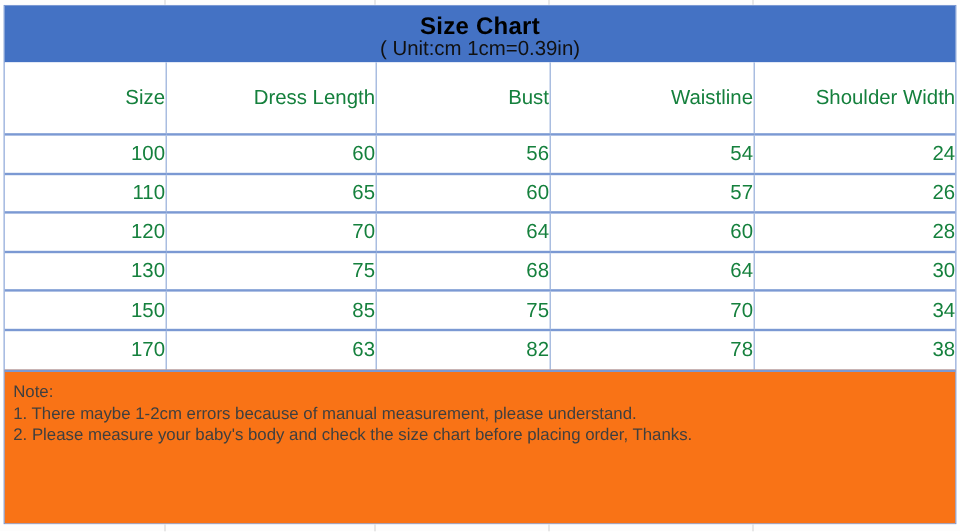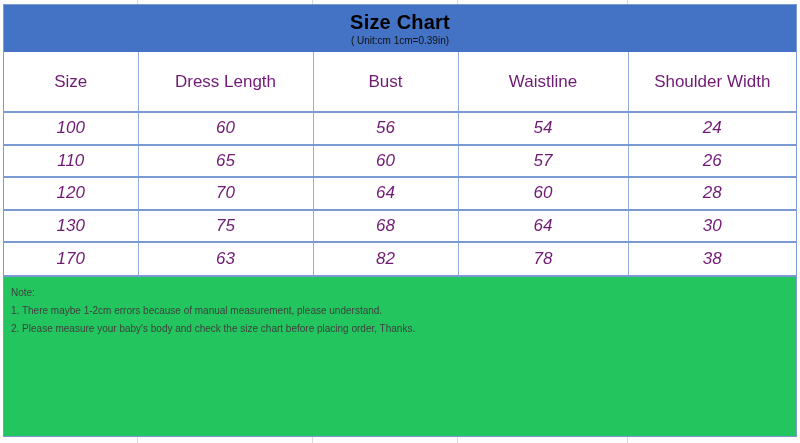"( Unit:cm 1cm=0.39in)" .title-bar .subtitle { font-size: 10px -> 17px }
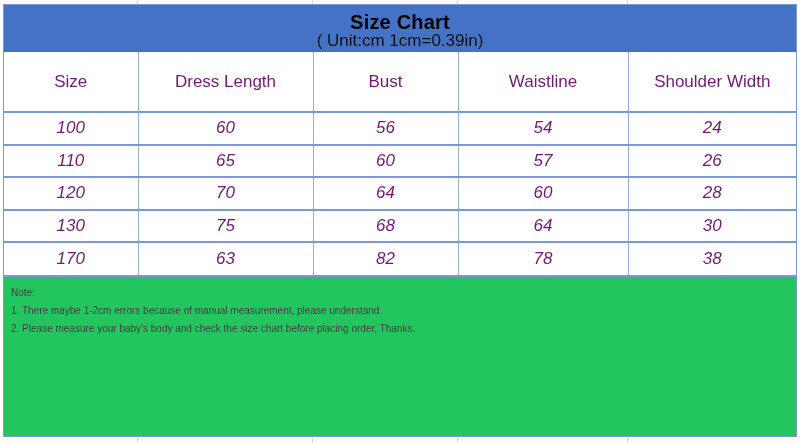"Size" .size-table th, .size-table td { color: #701a75 -> #15803d; text-align: center -> right }
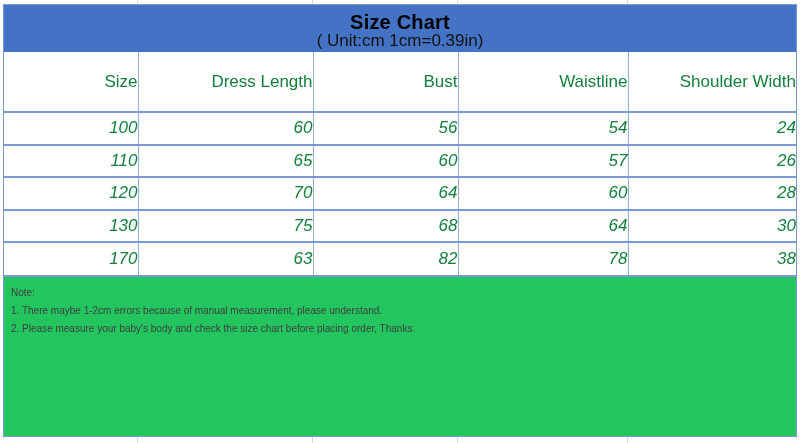"100" .size-table tbody tr { font-style: italic -> none }
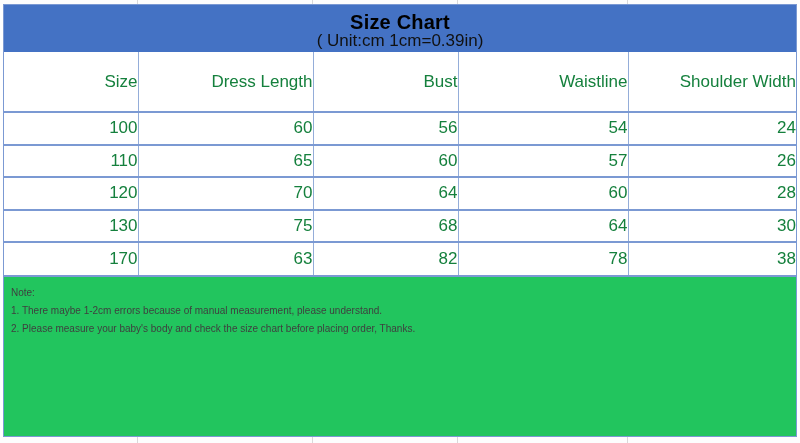"150" tr { html: none -> <tr> <td>150</td> <td>85</td> <td>75</td> <td>70</td> <td>34</td> </tr> }
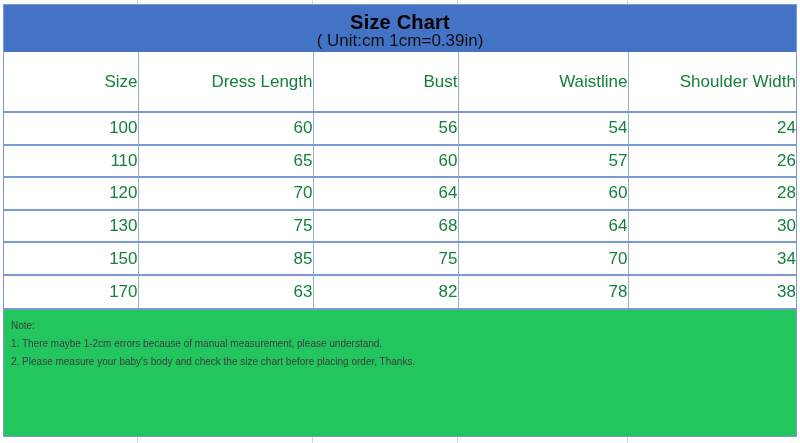"Note:" .notes { background: #22c55e -> #f97316; font-size: 10px -> 14px }
